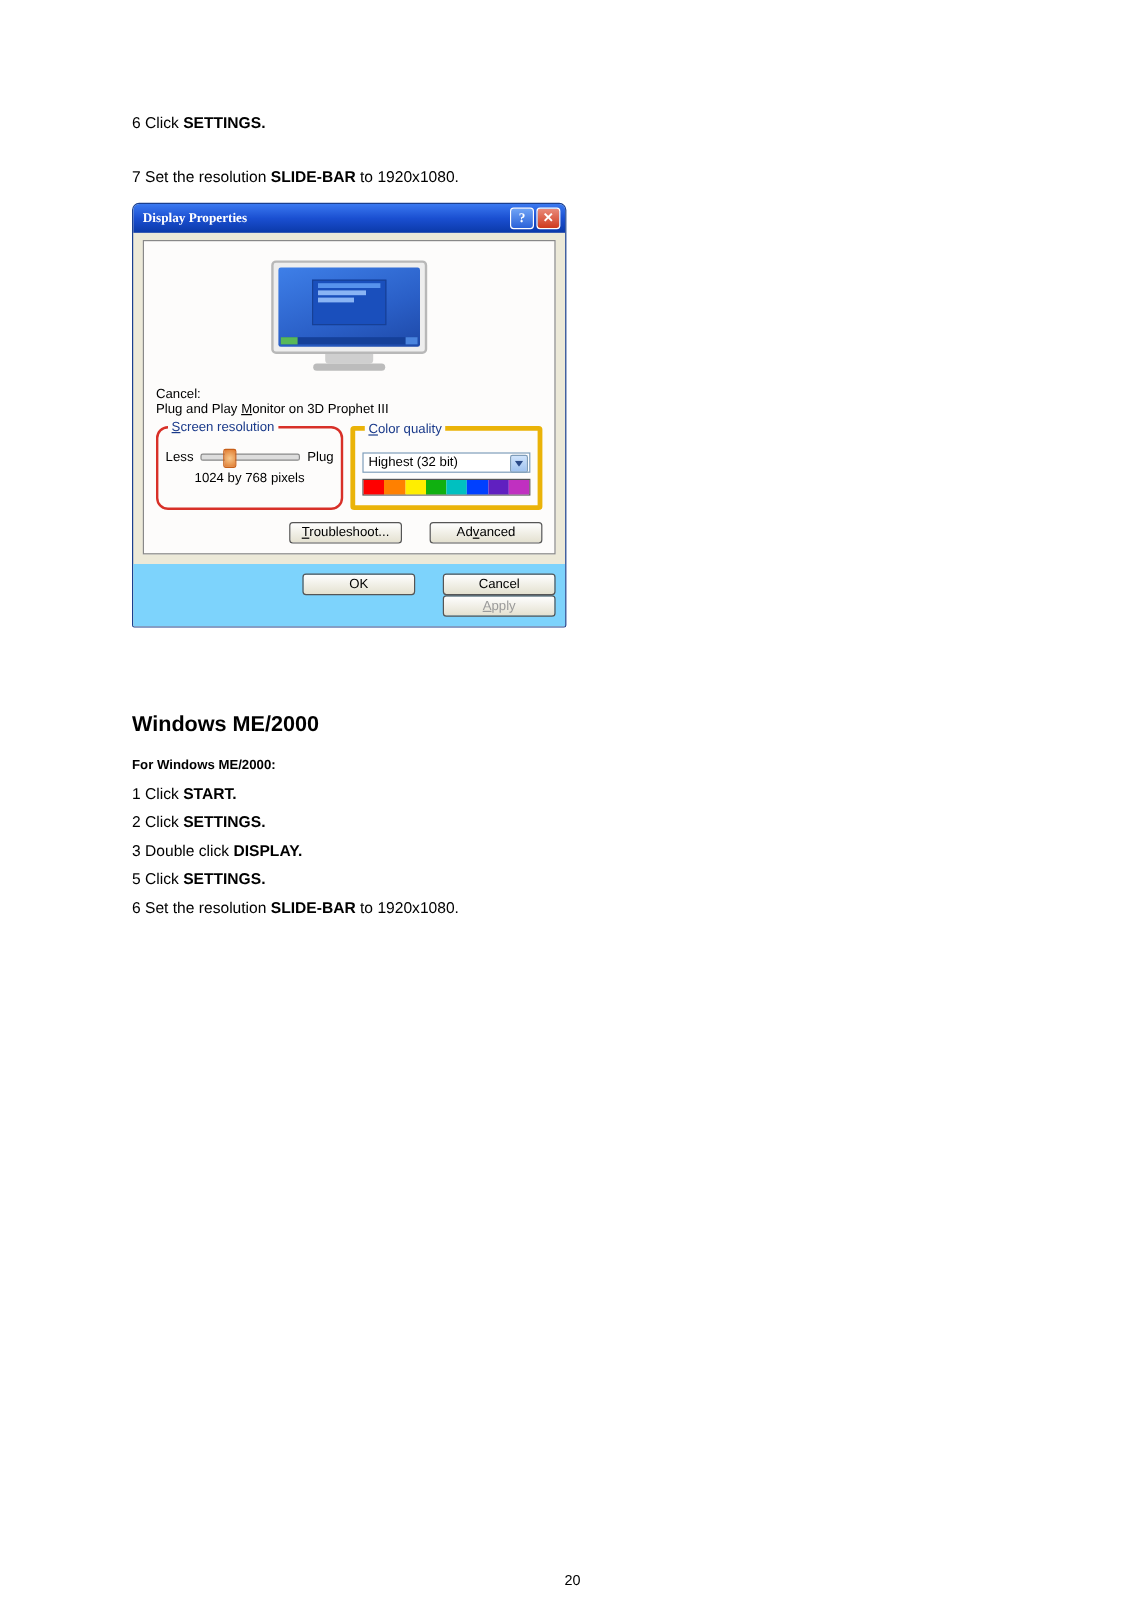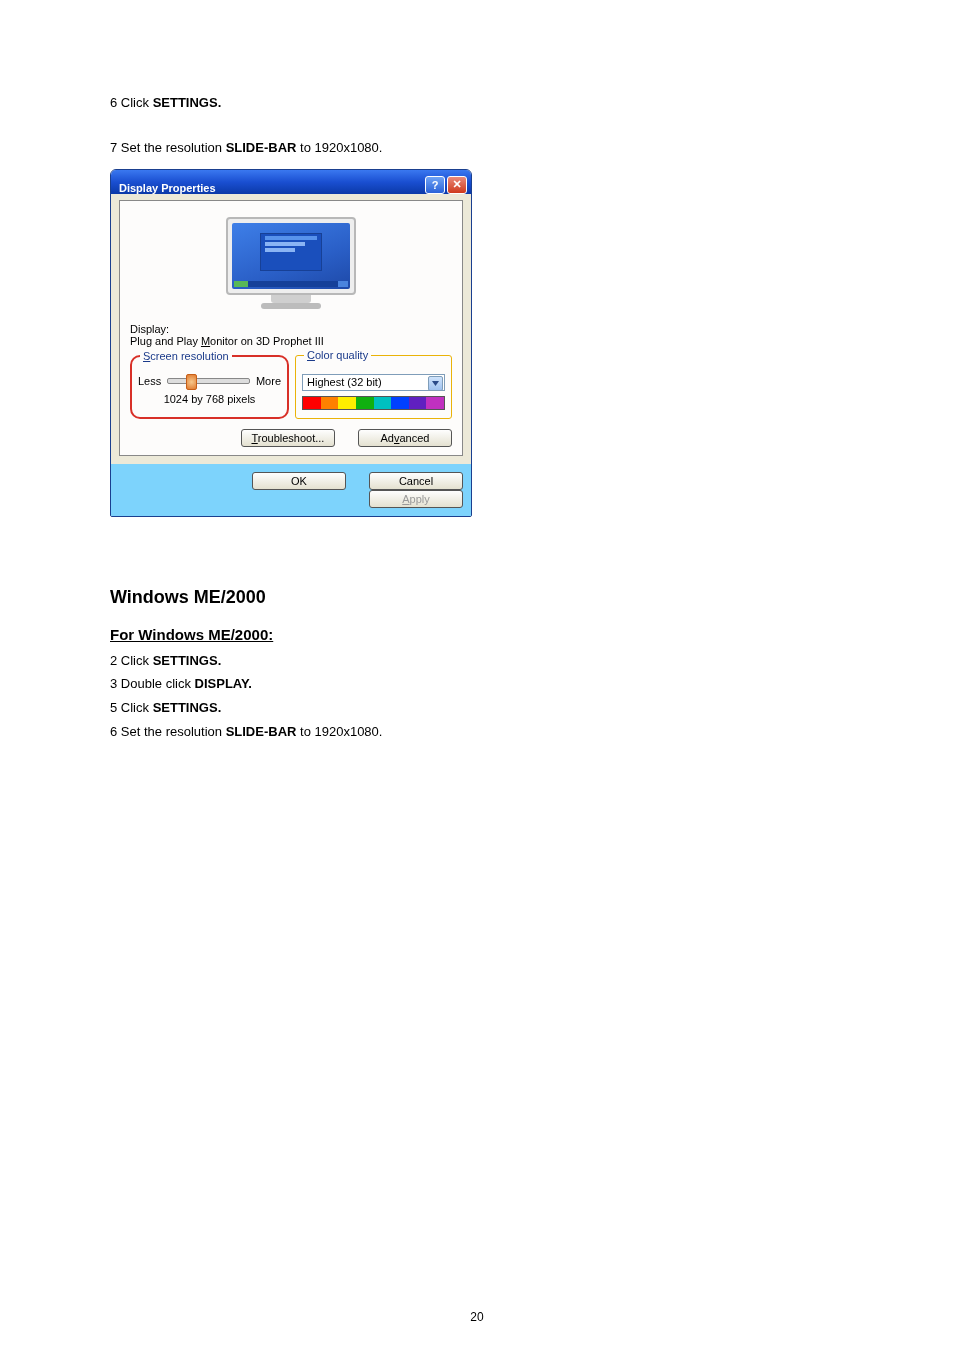"Display Properties" .titlebar { align-items: flex-end -> center; font-family: none -> Liberation Serif, serif }
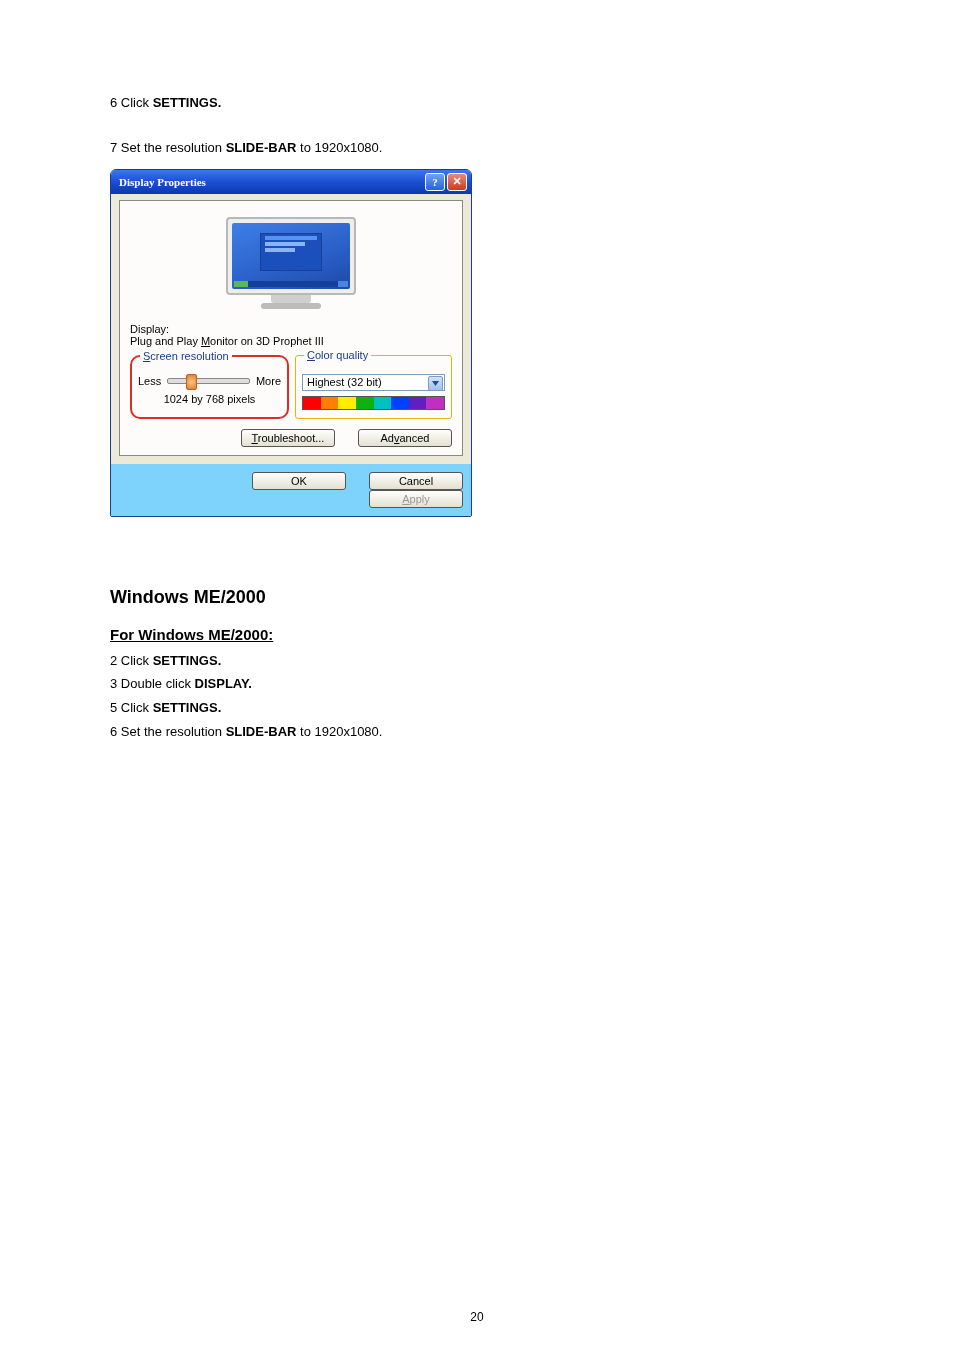"Display:" div.row-label { text: Display -> Cancel }
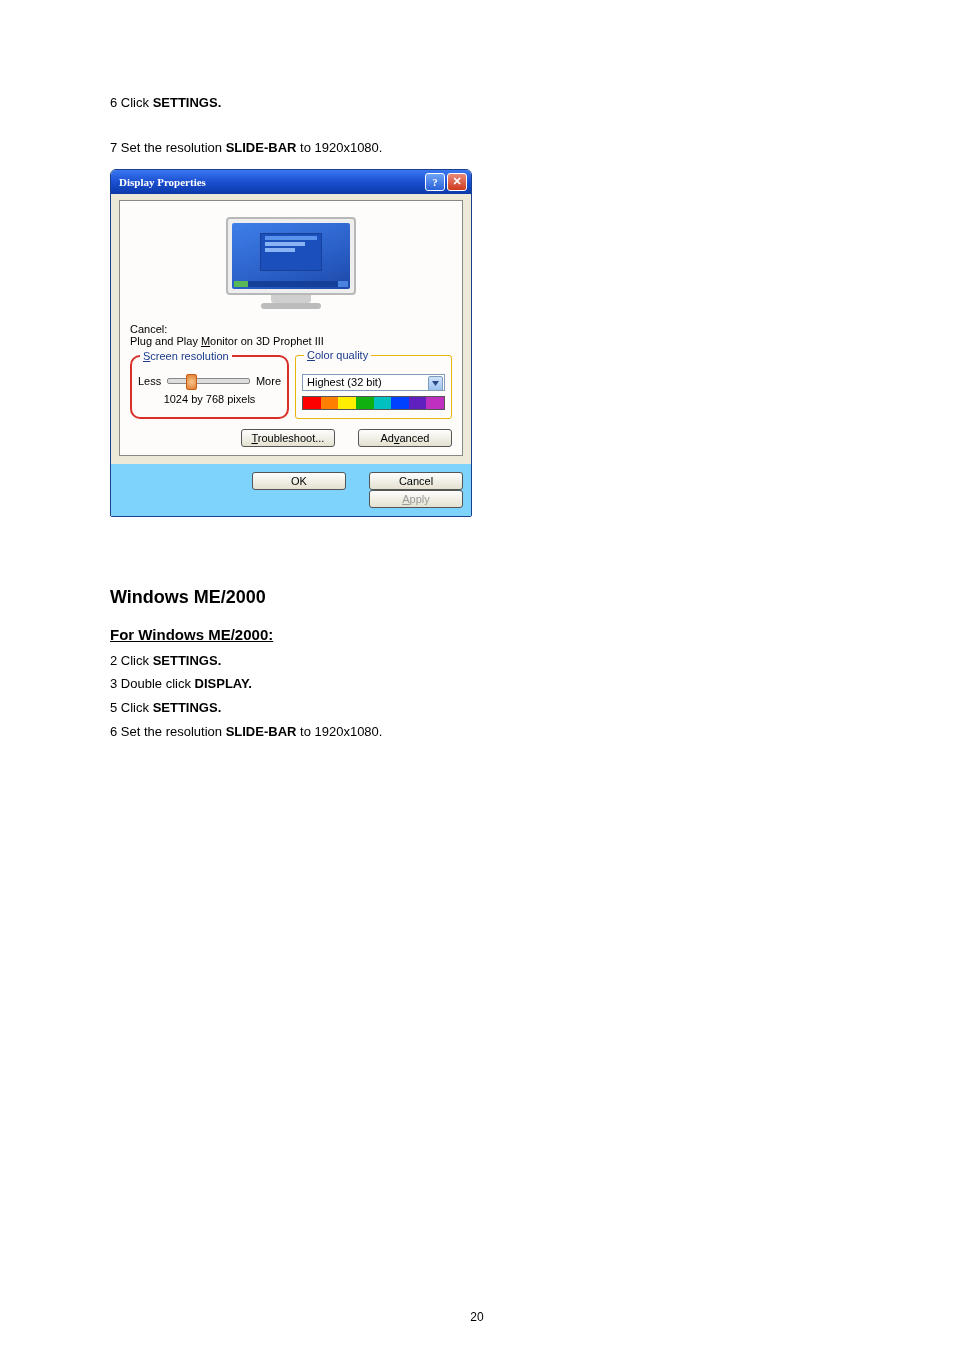"Color quality" .fset { border: 1px solid #eab308 -> 4px solid #eab308 }
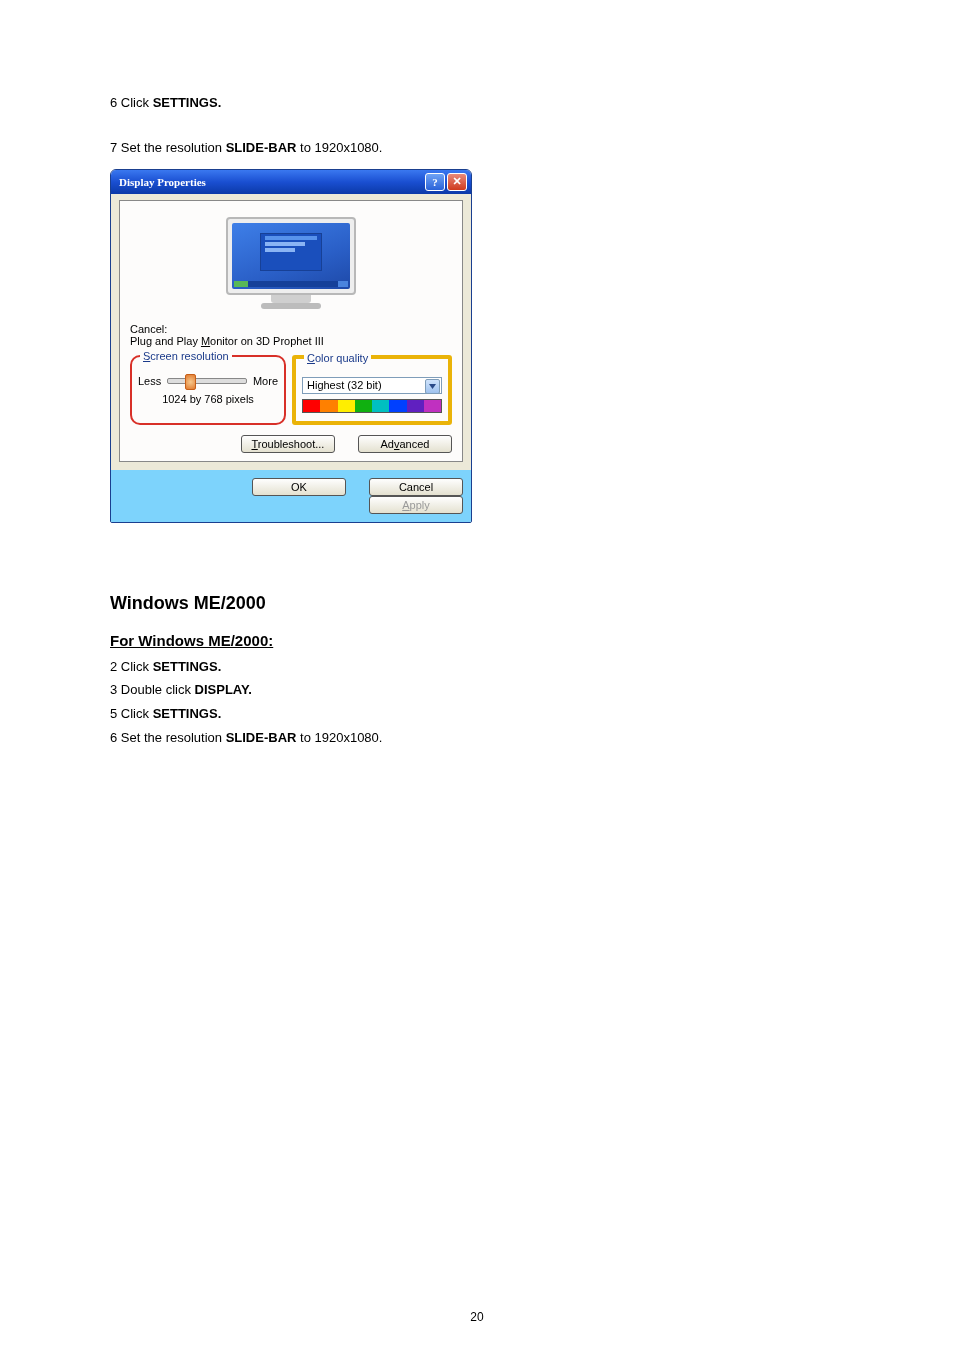"More" span.txt { text: More -> Plug }
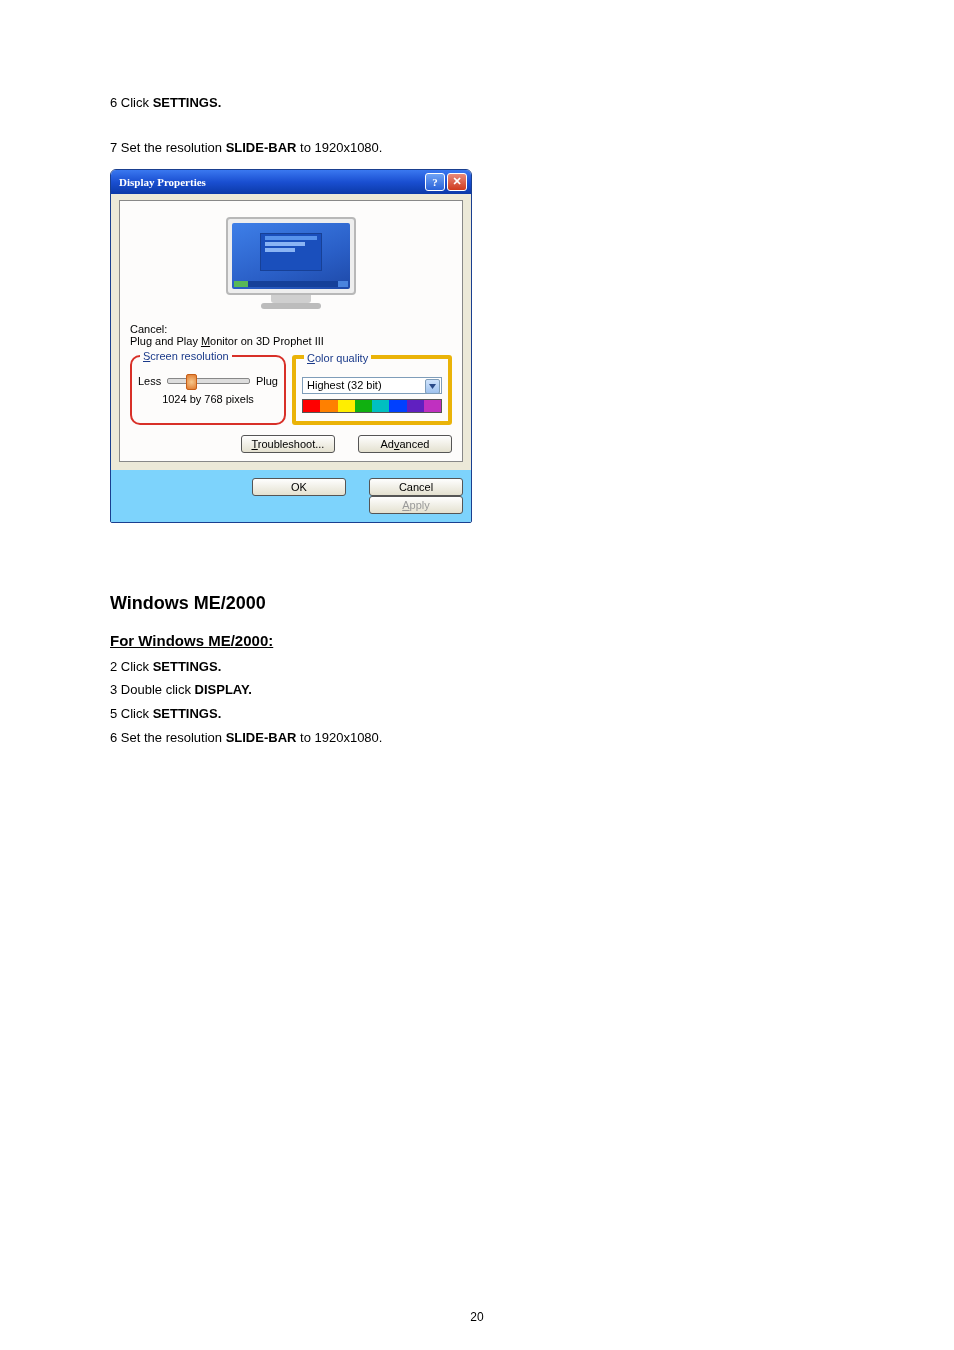"For Windows ME/2000:" .subhead { font-size: 15px -> 11px; text-decoration: underline -> none }
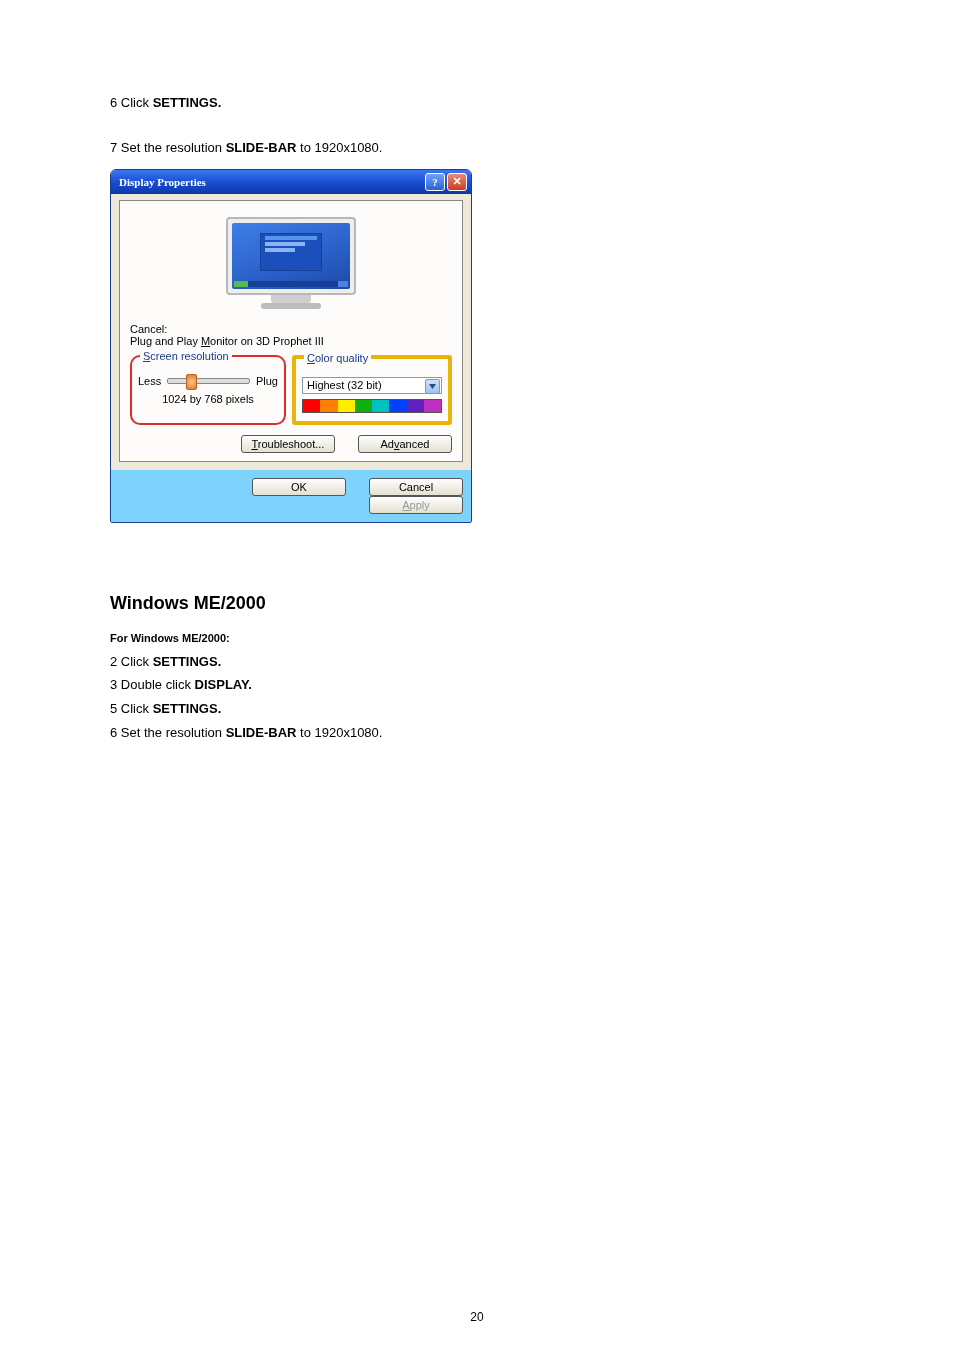"1 Click START." p.instr { html: none -> <p><span>1 Click </span><strong>START.</strong></p> }
